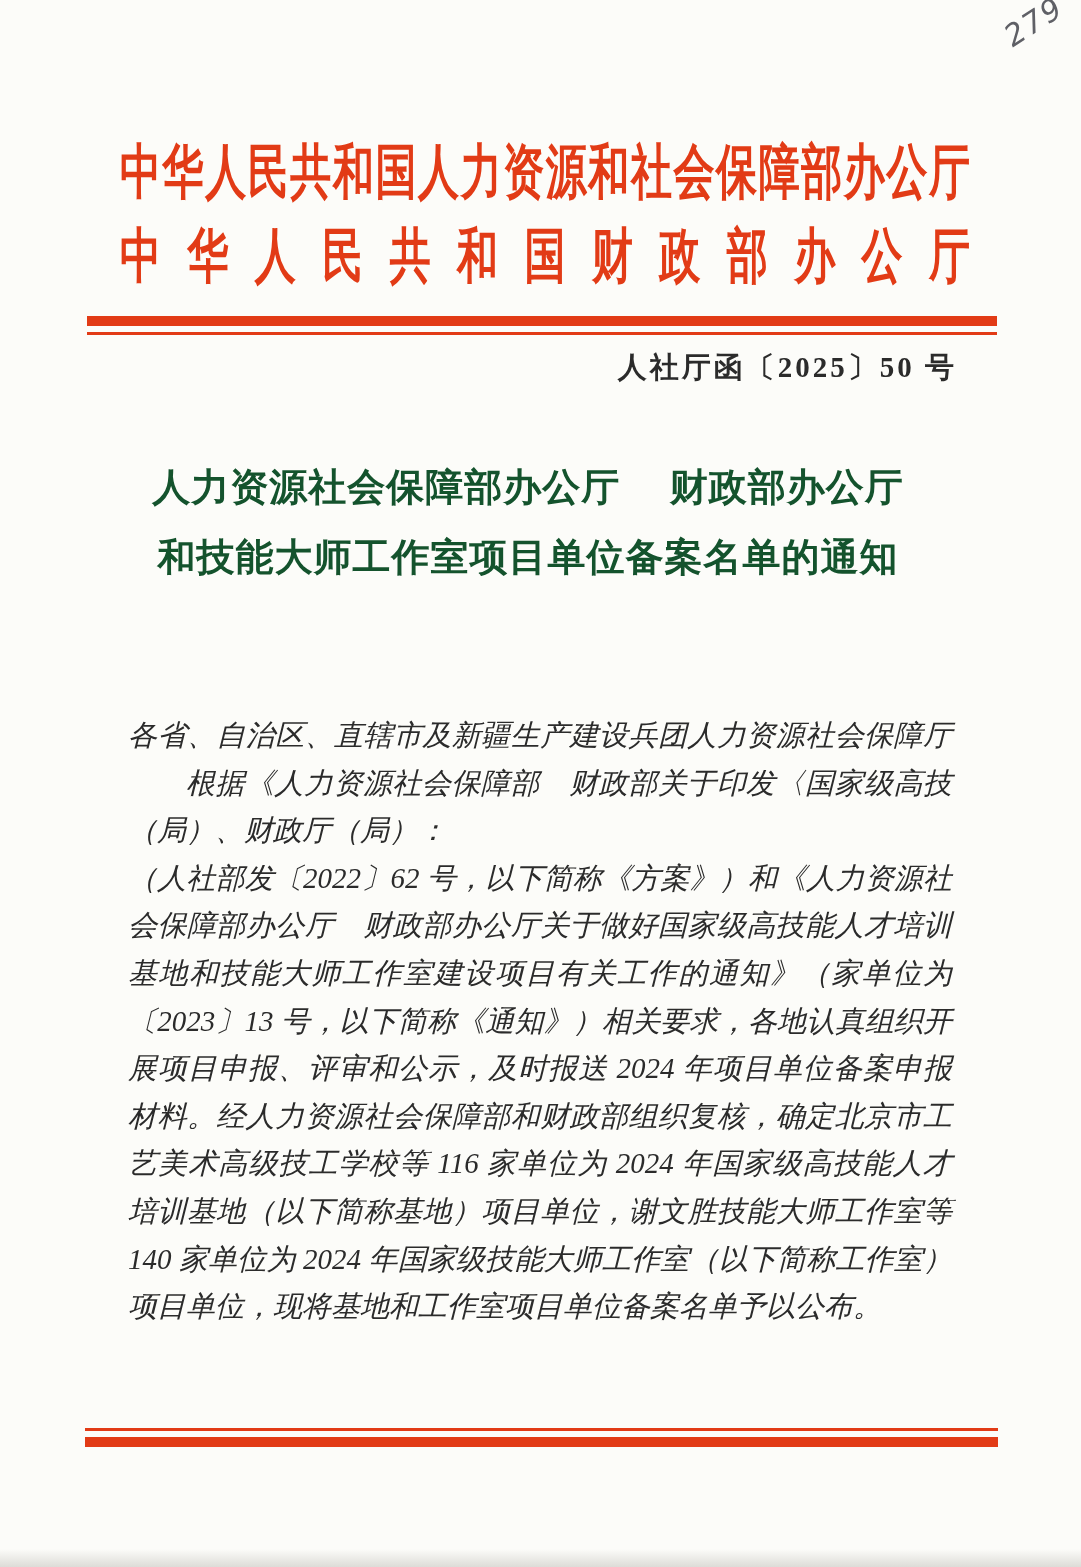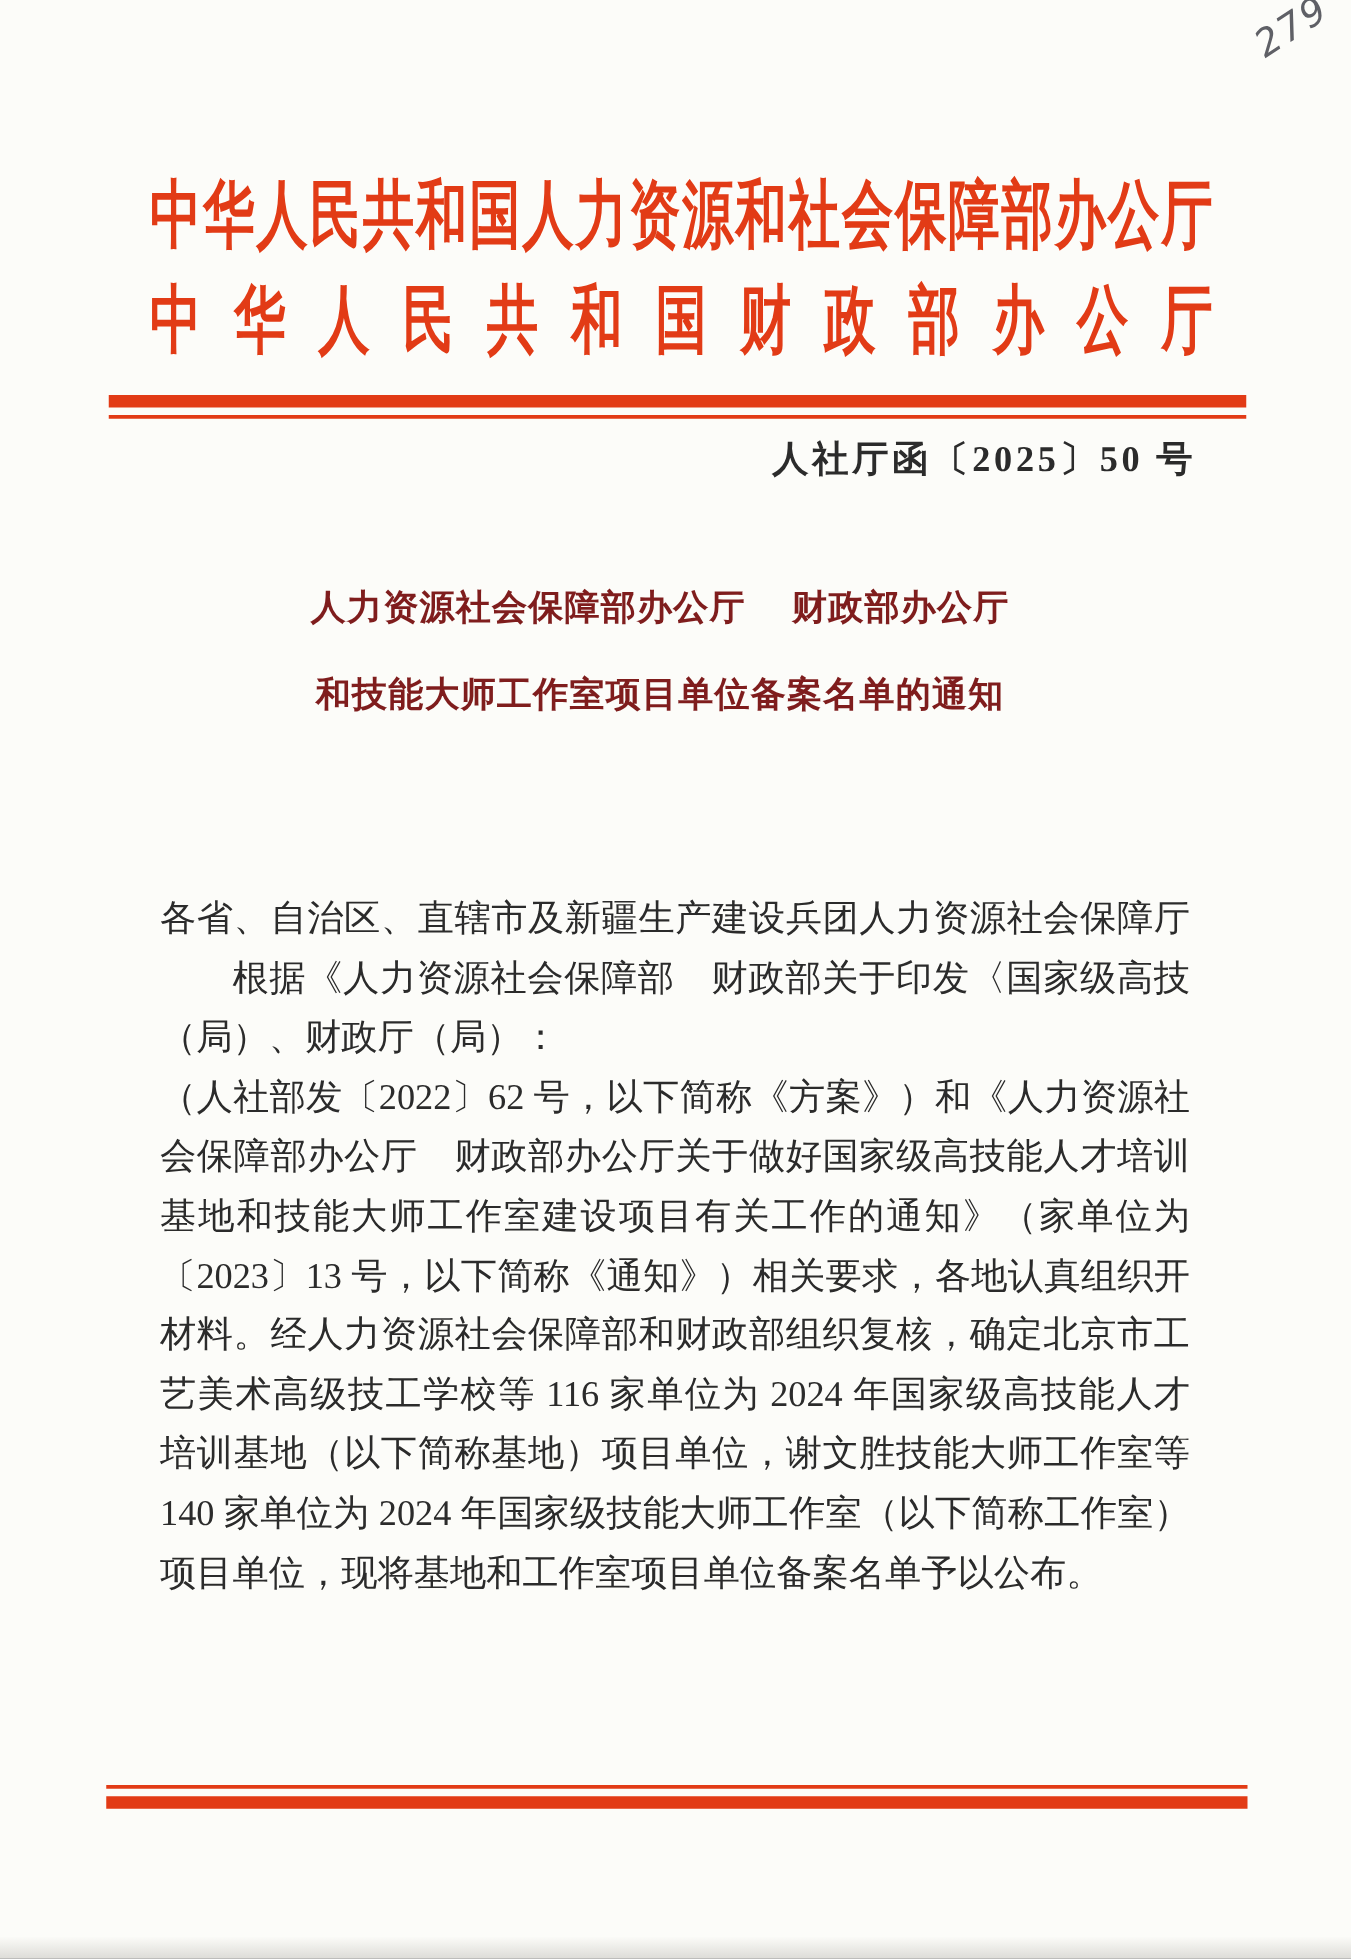"人力资源社会保障部办公厅 财政部办公厅" .title-block { color: #7f1d1d -> #14532d; font-size: 28px -> 38px }
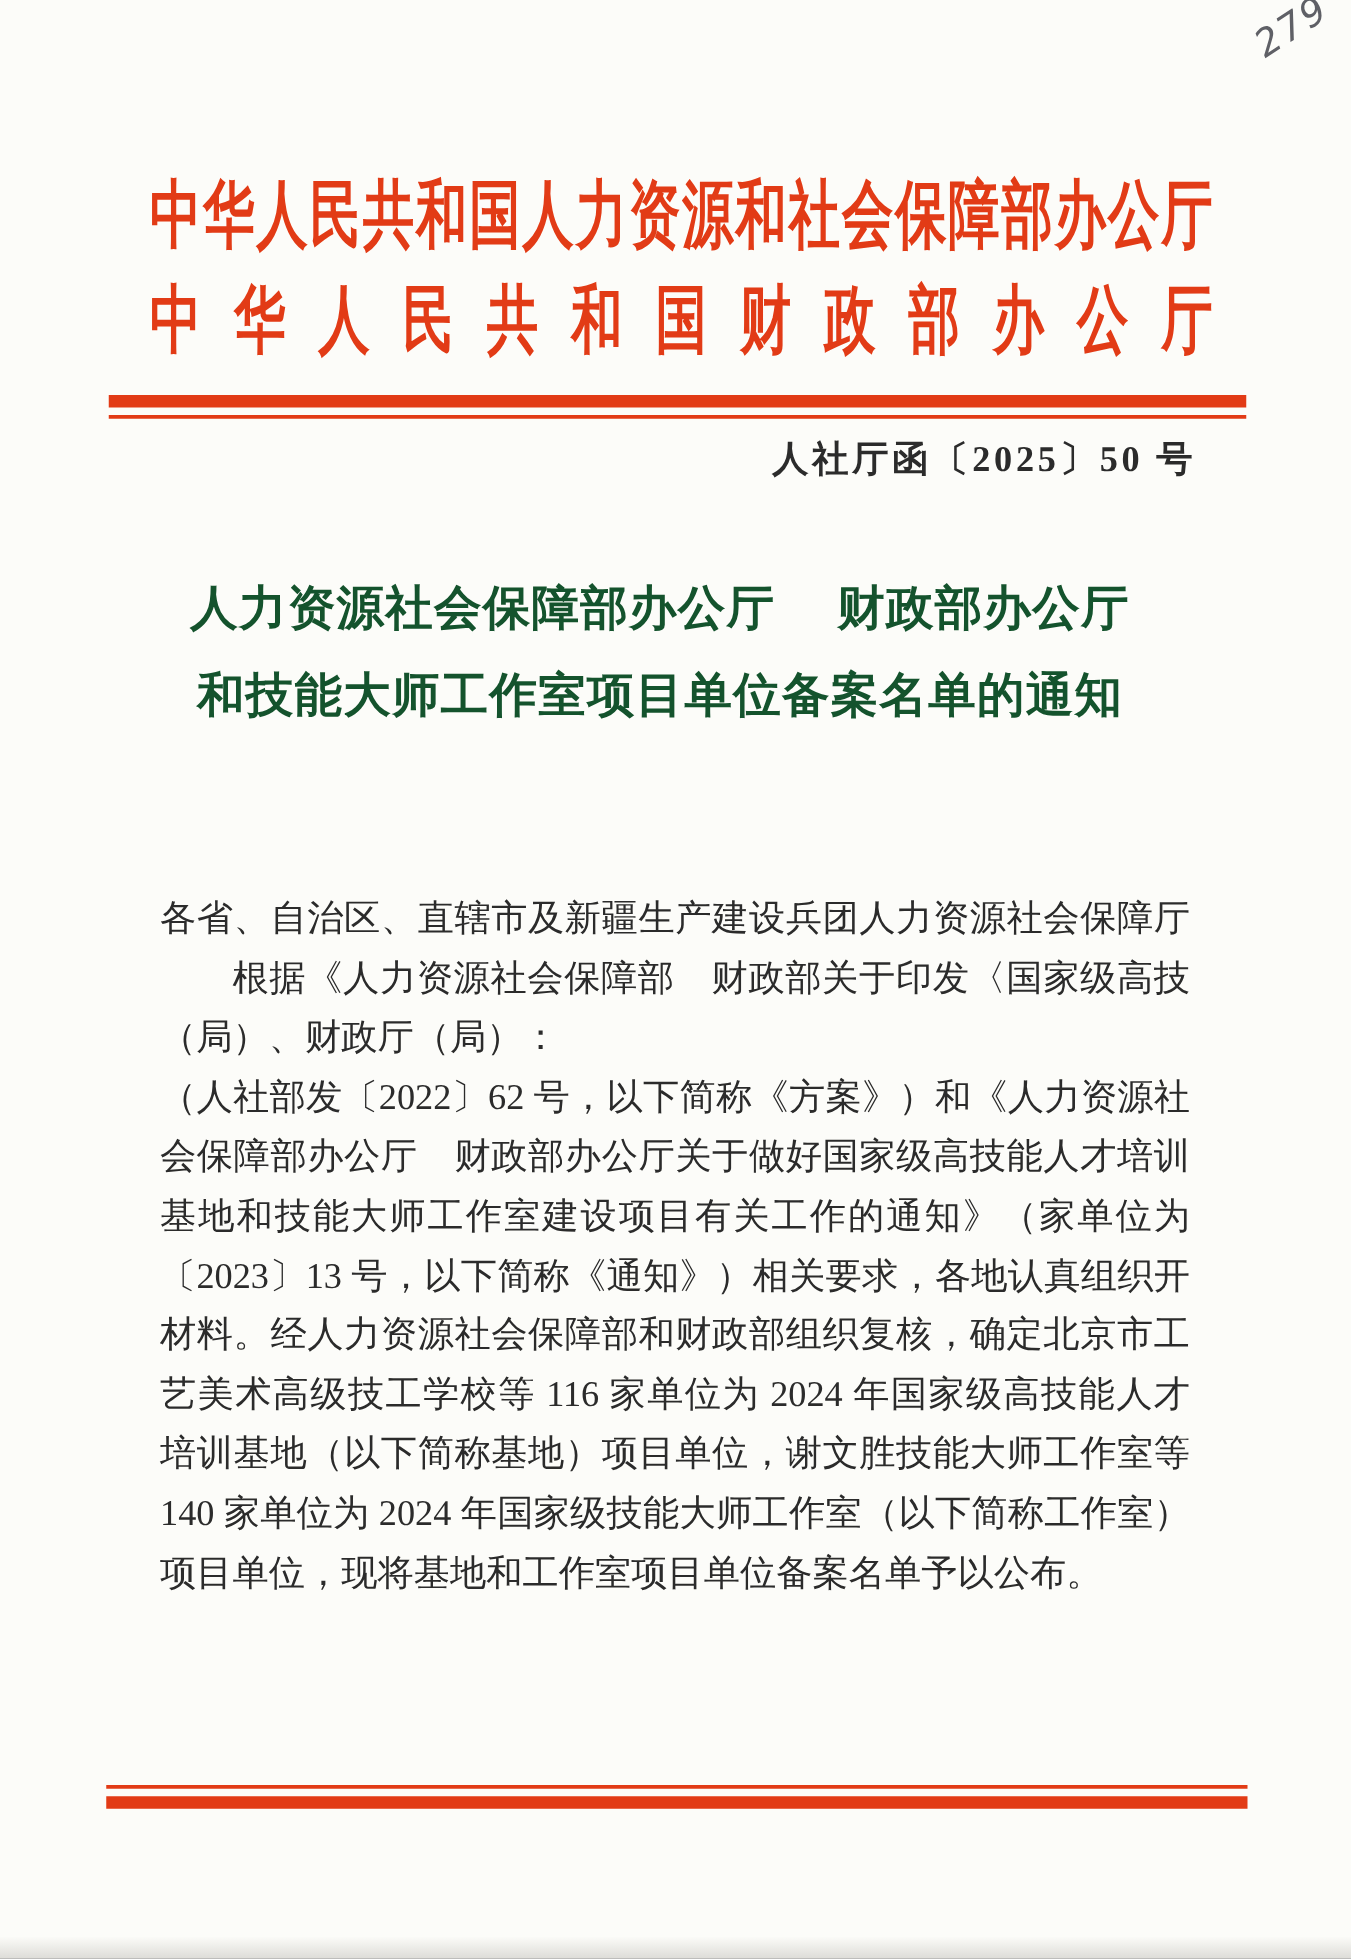"各省、自治区、直辖市及新疆生产建设兵团人力资源社会保障厅" .bline { font-style: none -> italic }
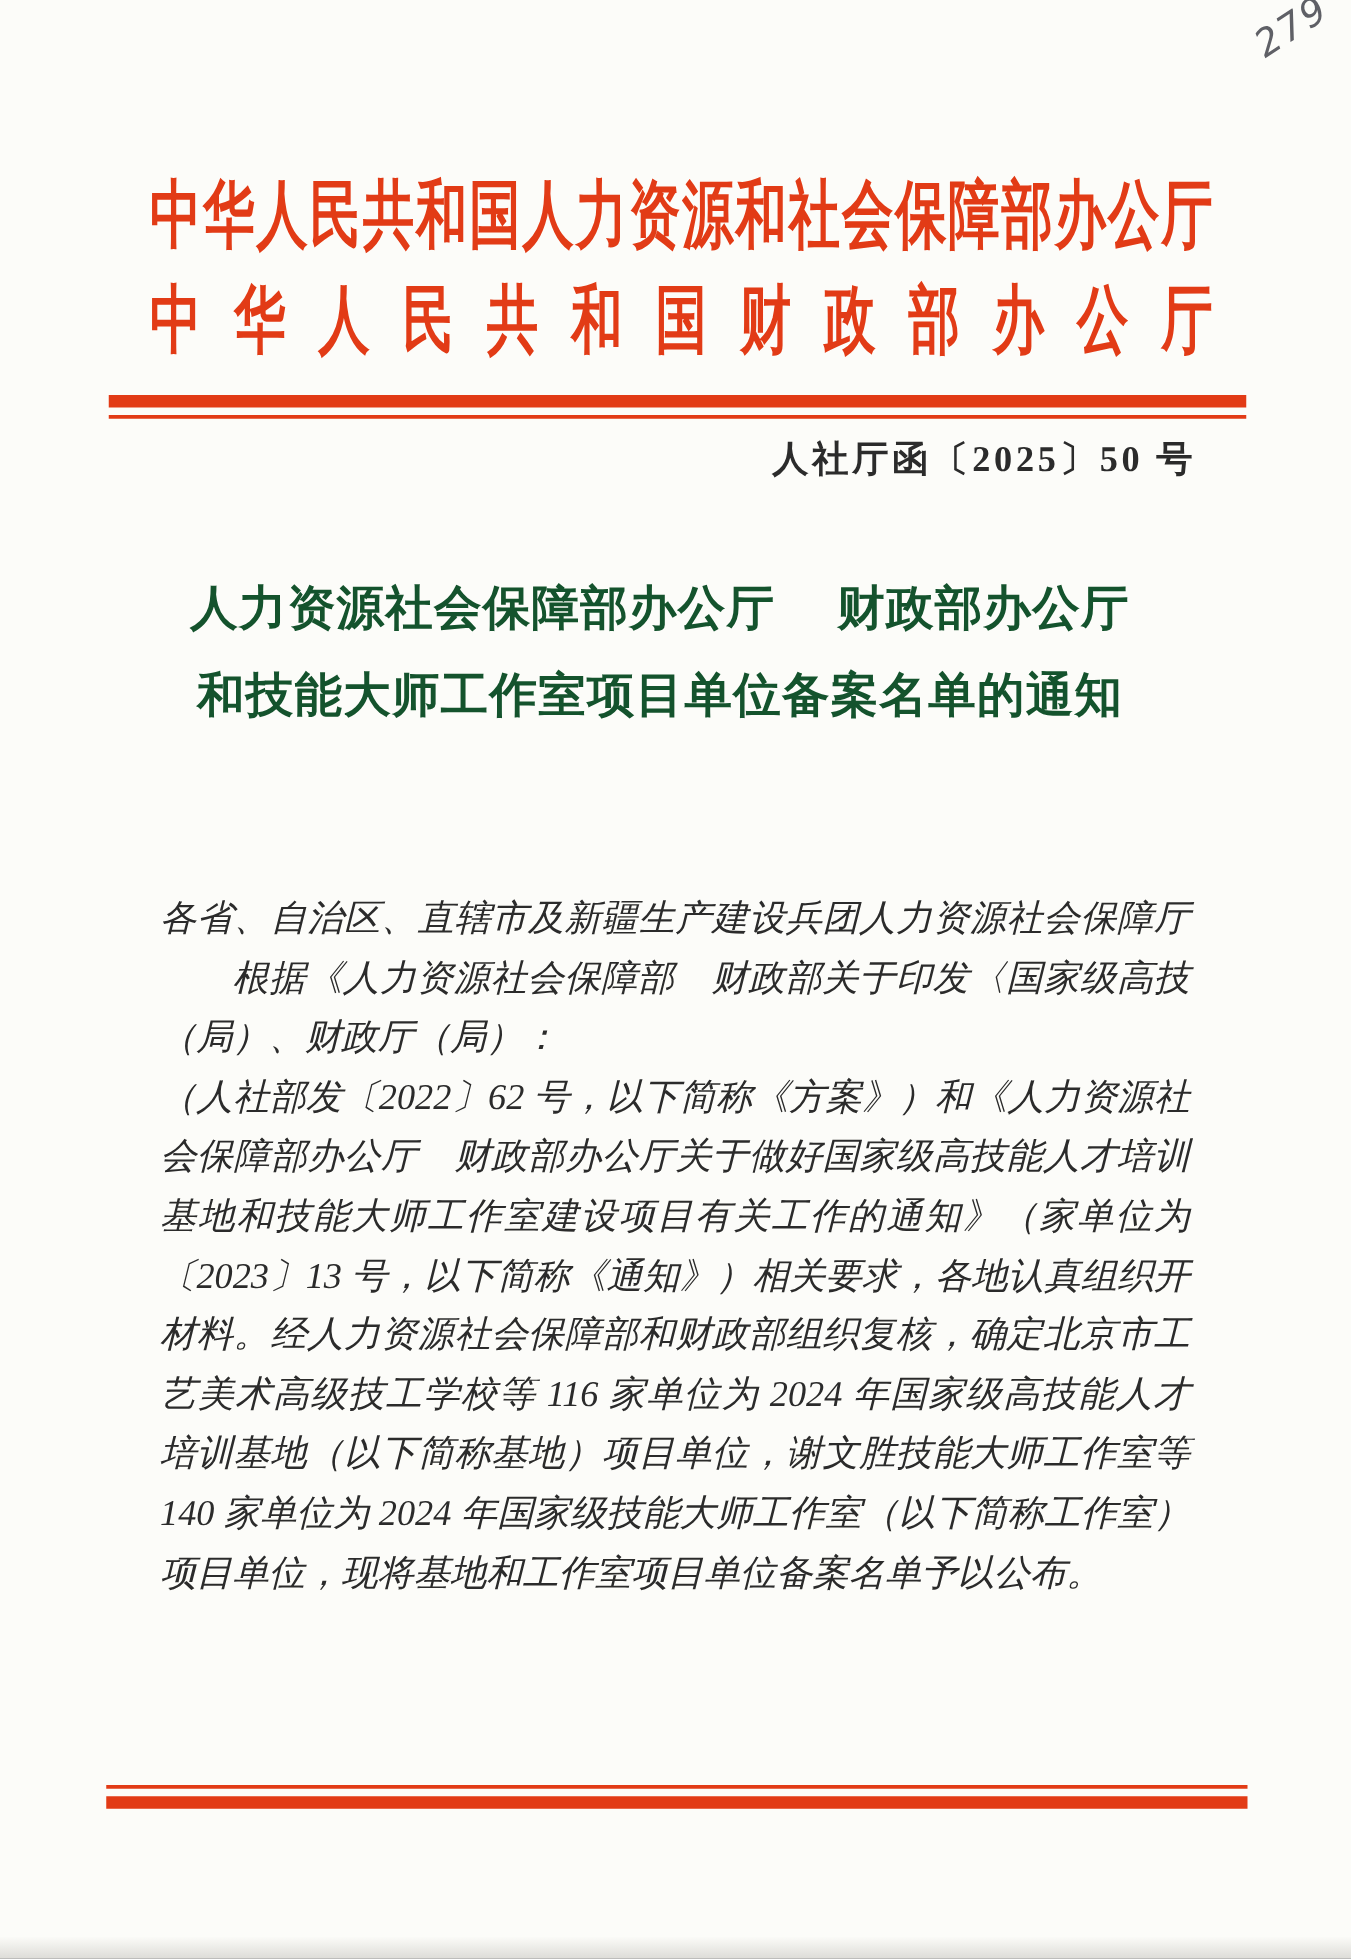"展项目申报、评审和公示，及时报送 2024 年项目单位备案申报" div.bline { html: none -> <div>展项目申报、评审和公示，及时报送 2024 年项目单位备案申报</div> }
